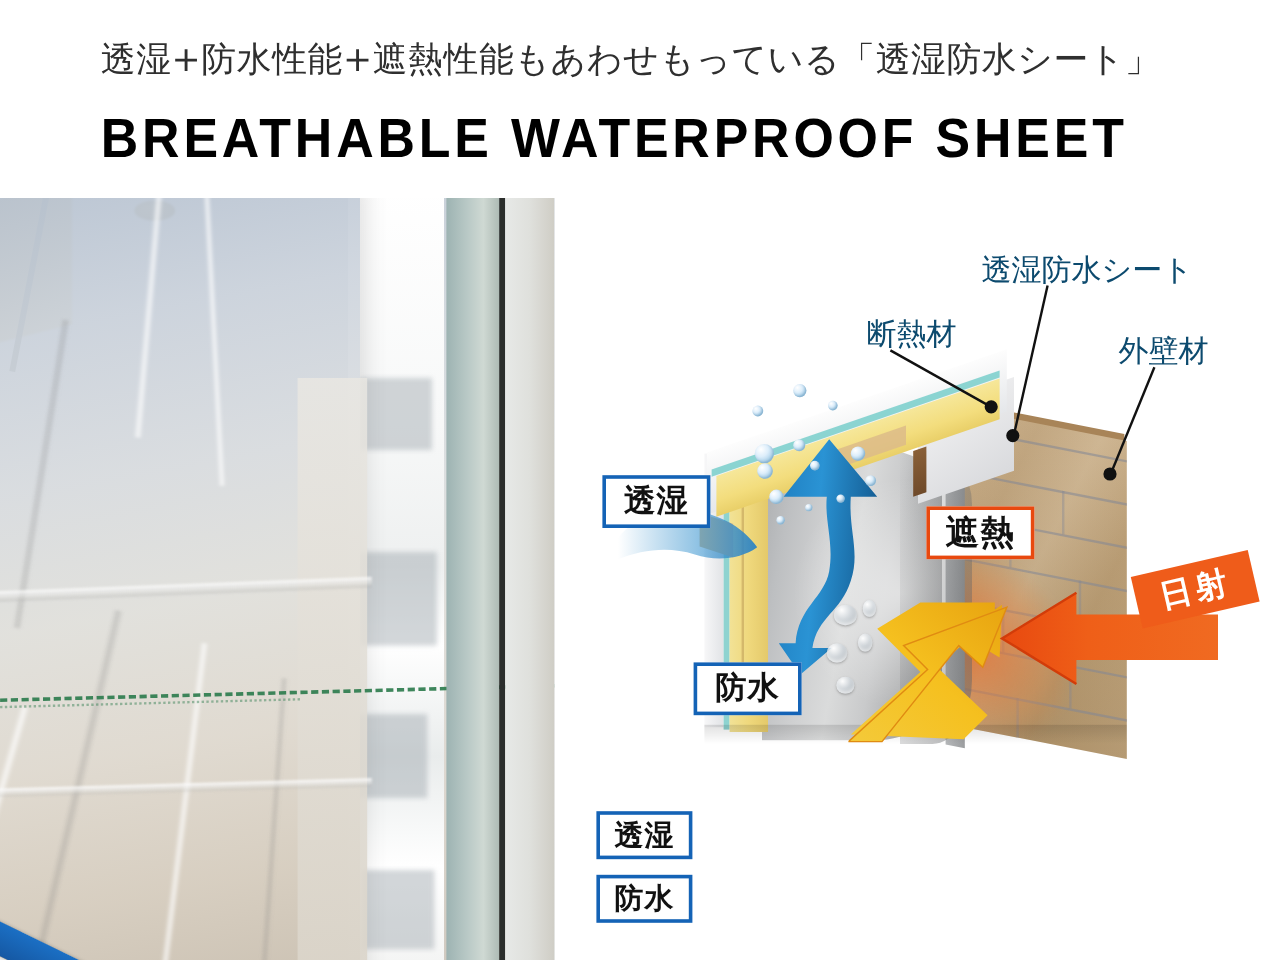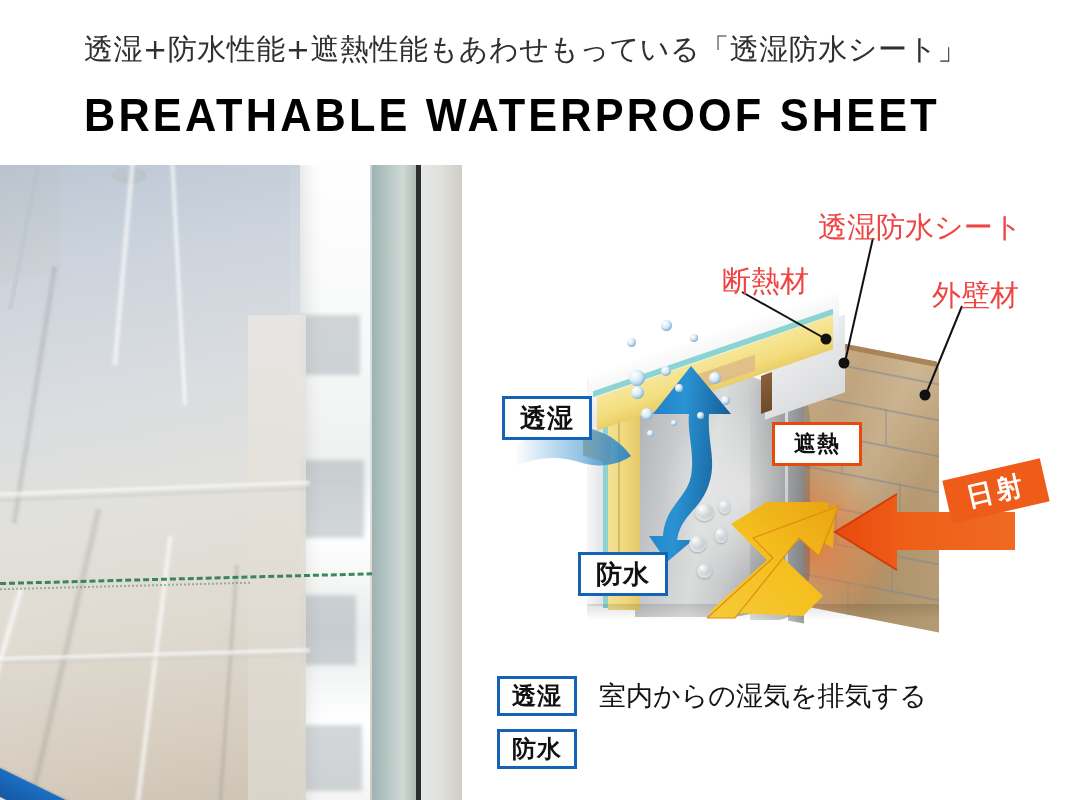"透湿防水シート" .callout { color: #ef4444 -> #0c4a6e; font-size: 29px -> 25px }
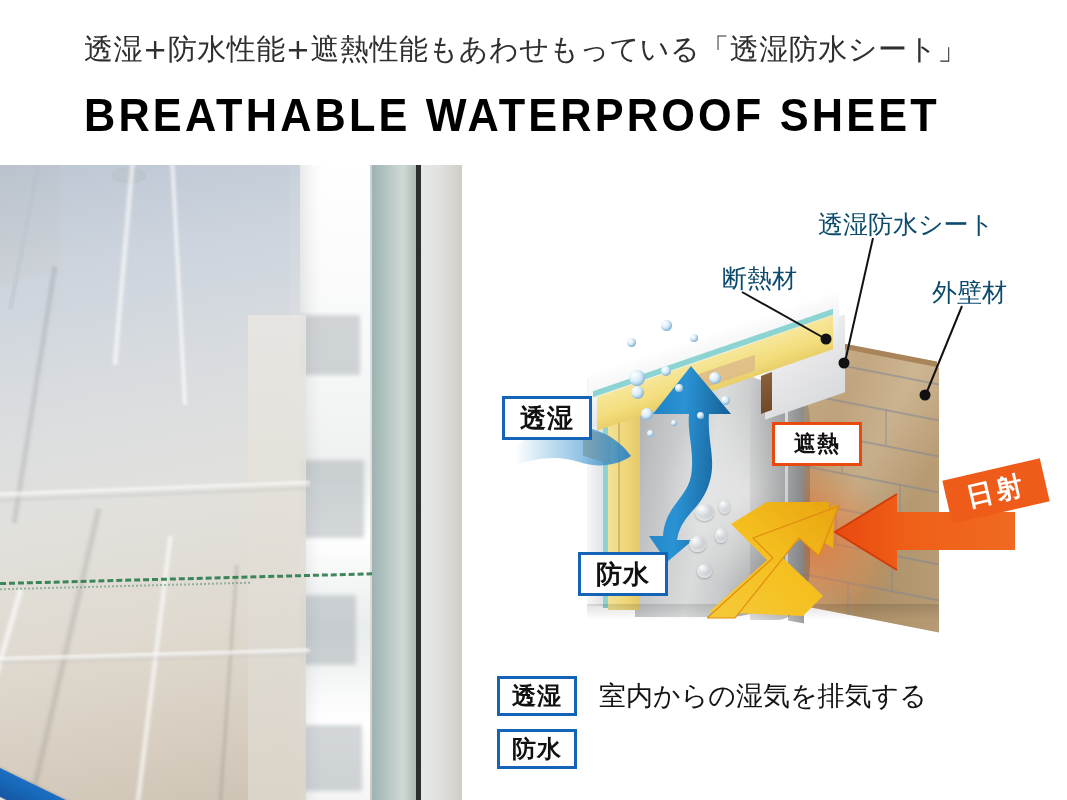"遮熱" #badge-shanetsu-diagram { font-size: 22px -> 28px }
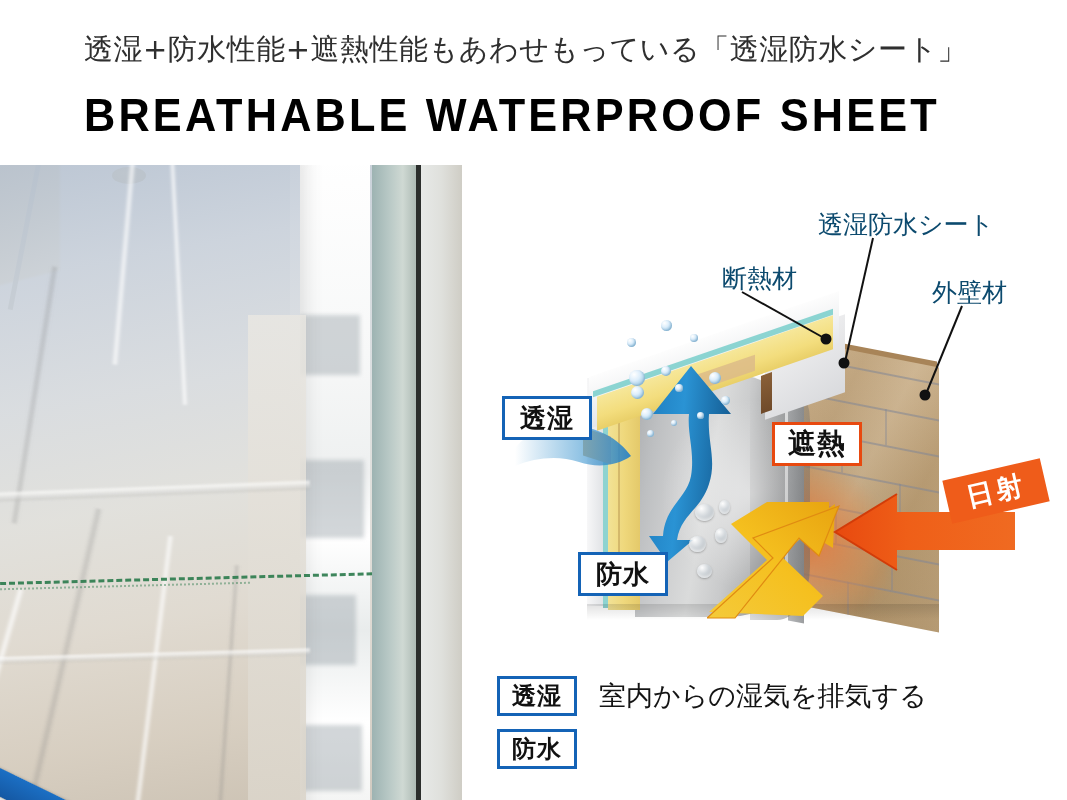"室内からの湿気を排気する" div.legend-text { html: <div>室内からの湿気を排気する</div> -> none }
